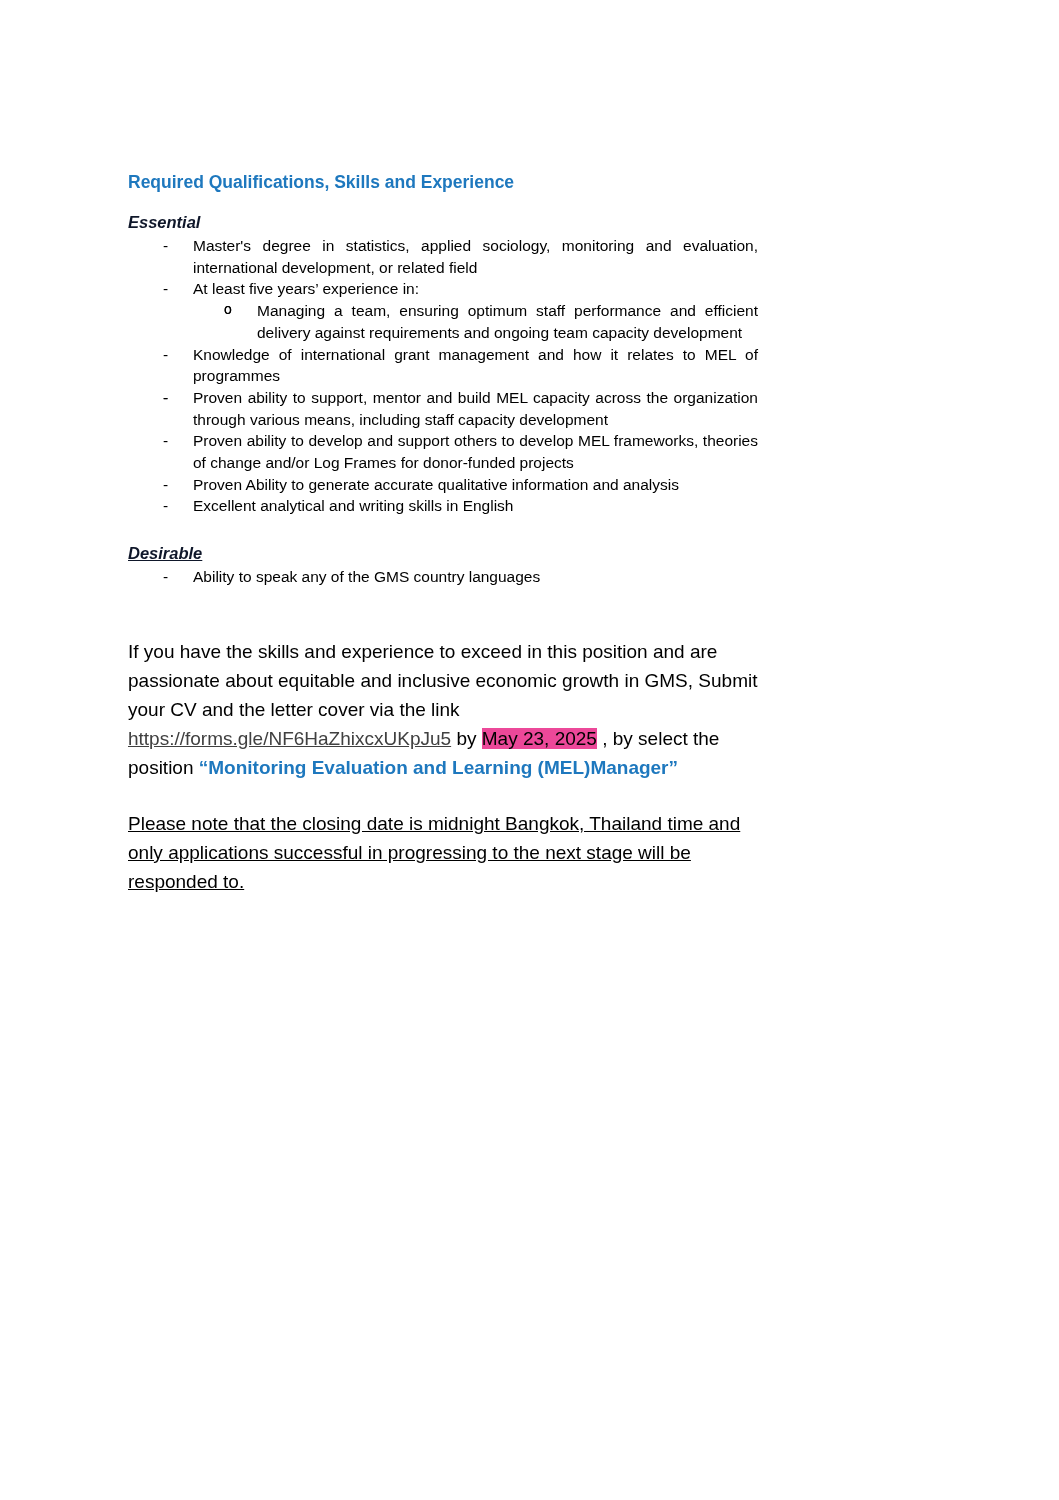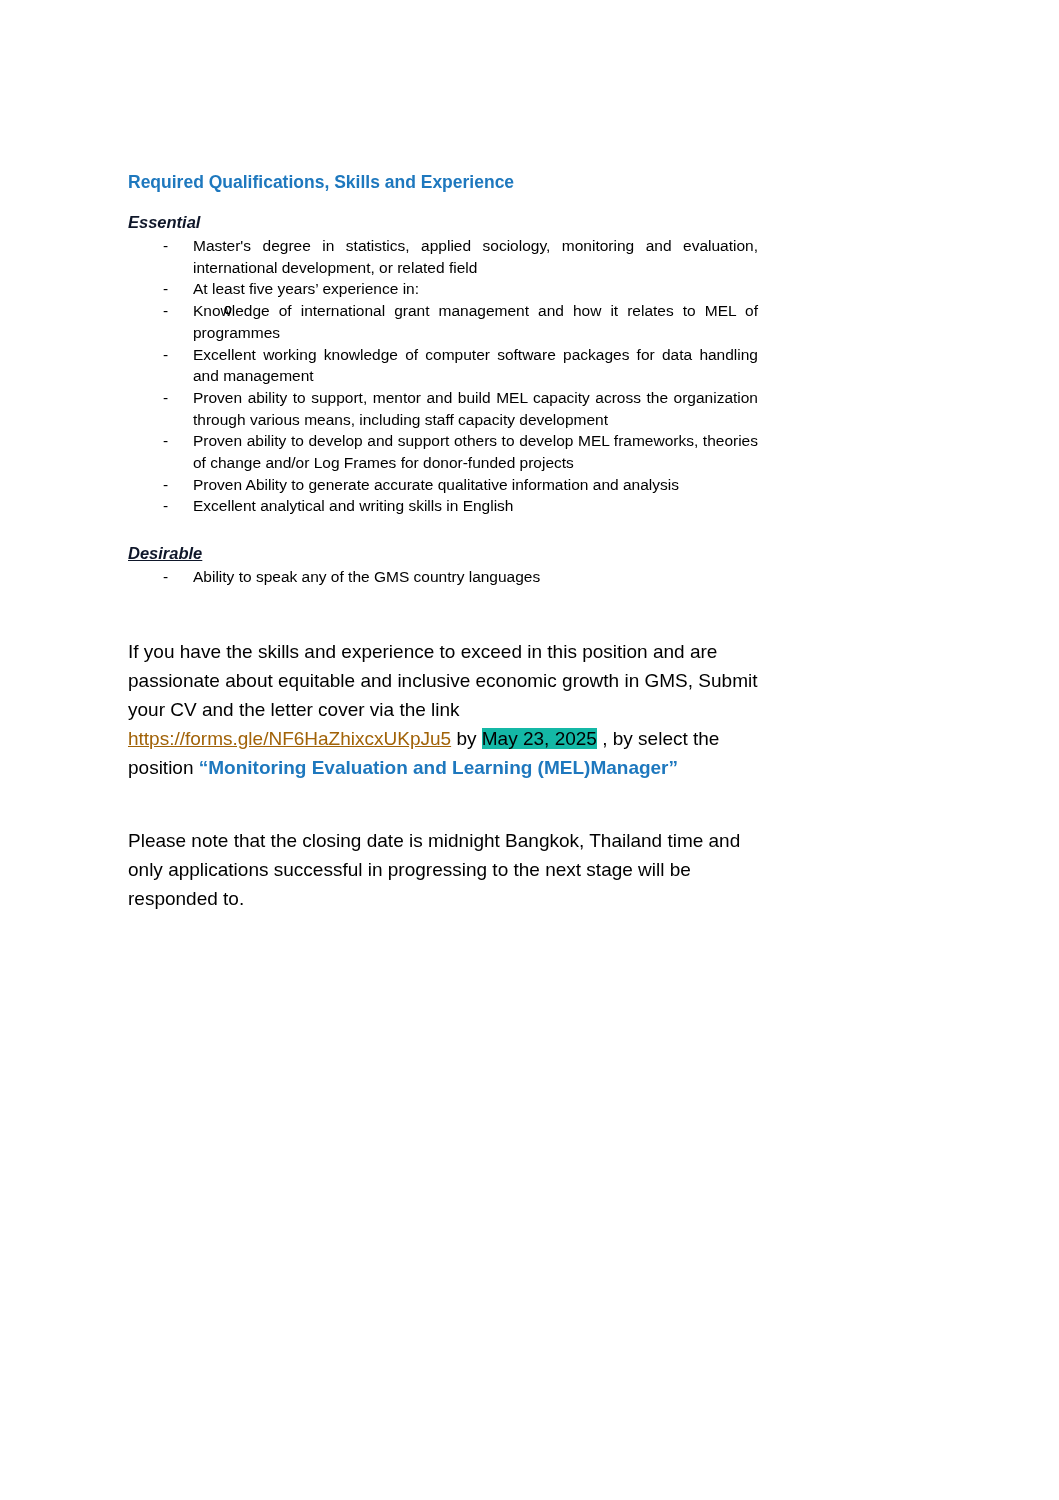"Managing a team, ensuring optimum" span { html: none -> <span>Managing a team, ensuring optimum staff performance and efficient delivery against requirements and ongoing team capacity development</span> }
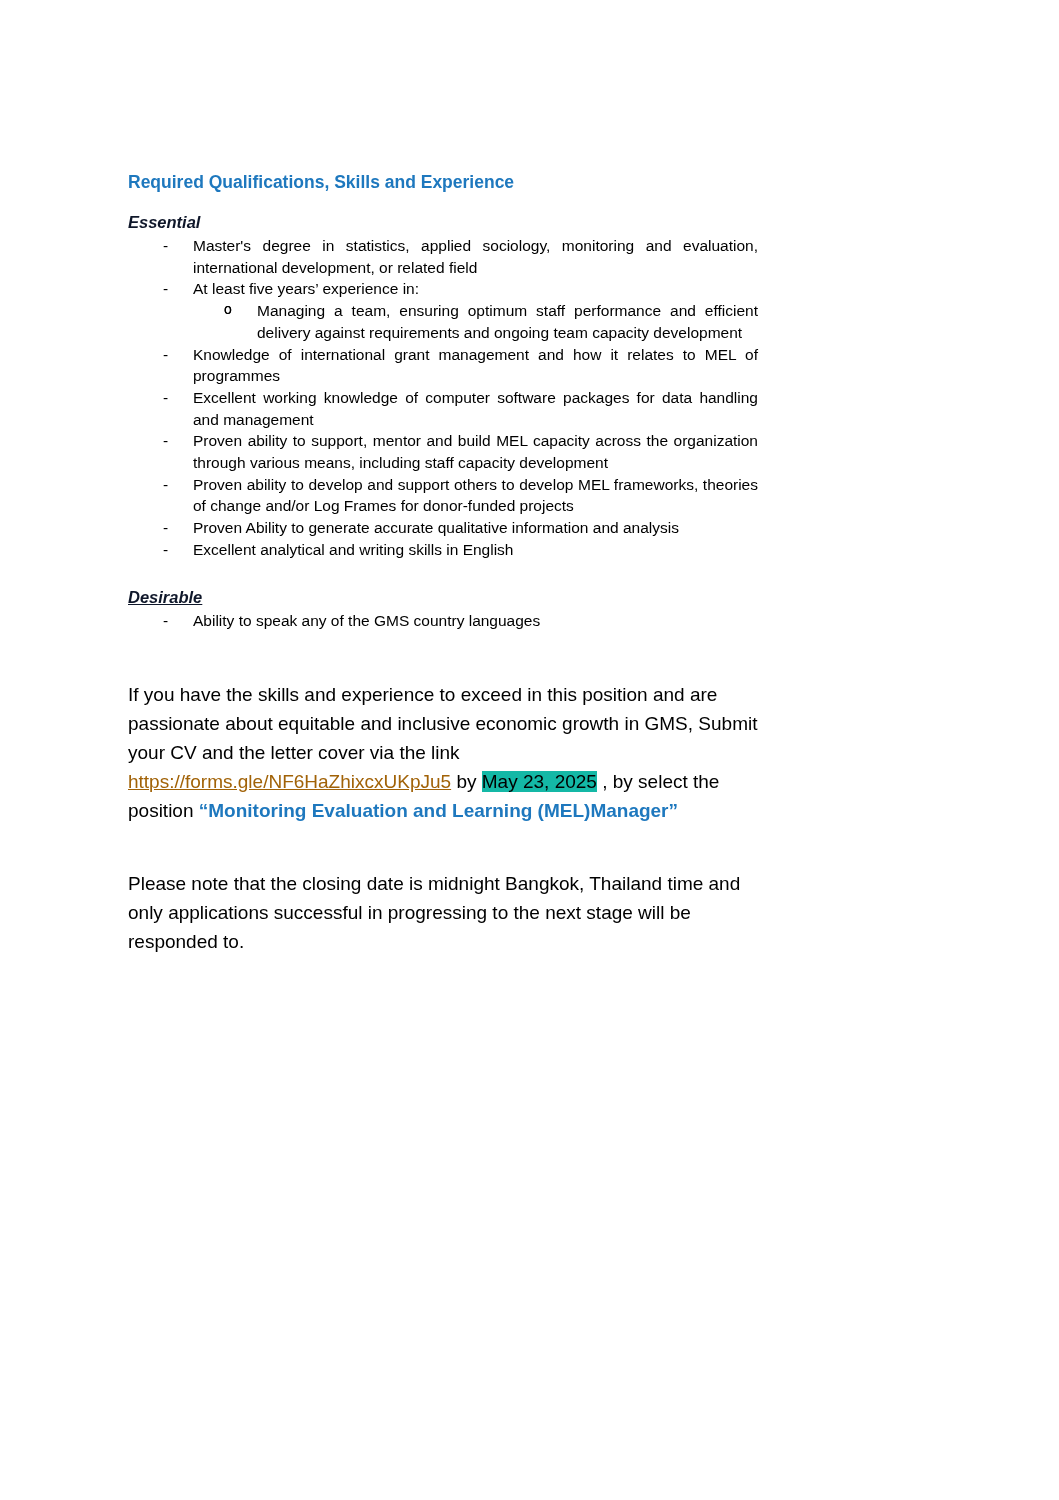"Excellent working knowledge of computer" span { html: <span>Excellent working knowledge of computer software packages for data handling and management</span> -> none }
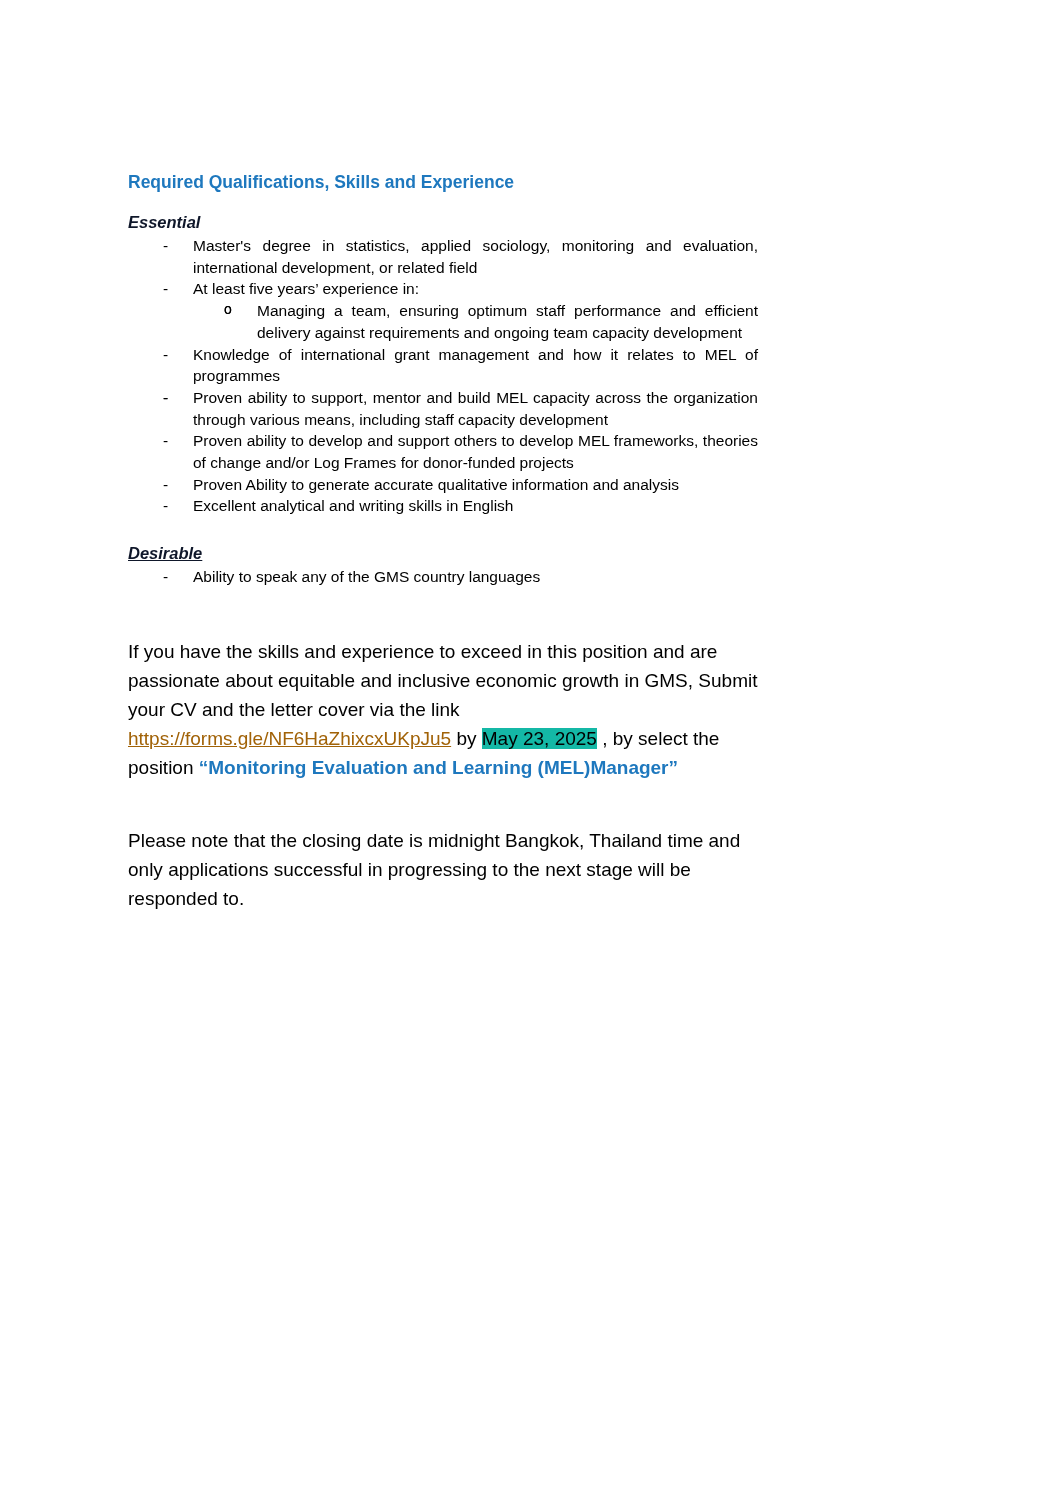"https://forms.gle/NF6HaZhixcxUKpJu5" .link { color: #a16207 -> #404040 }
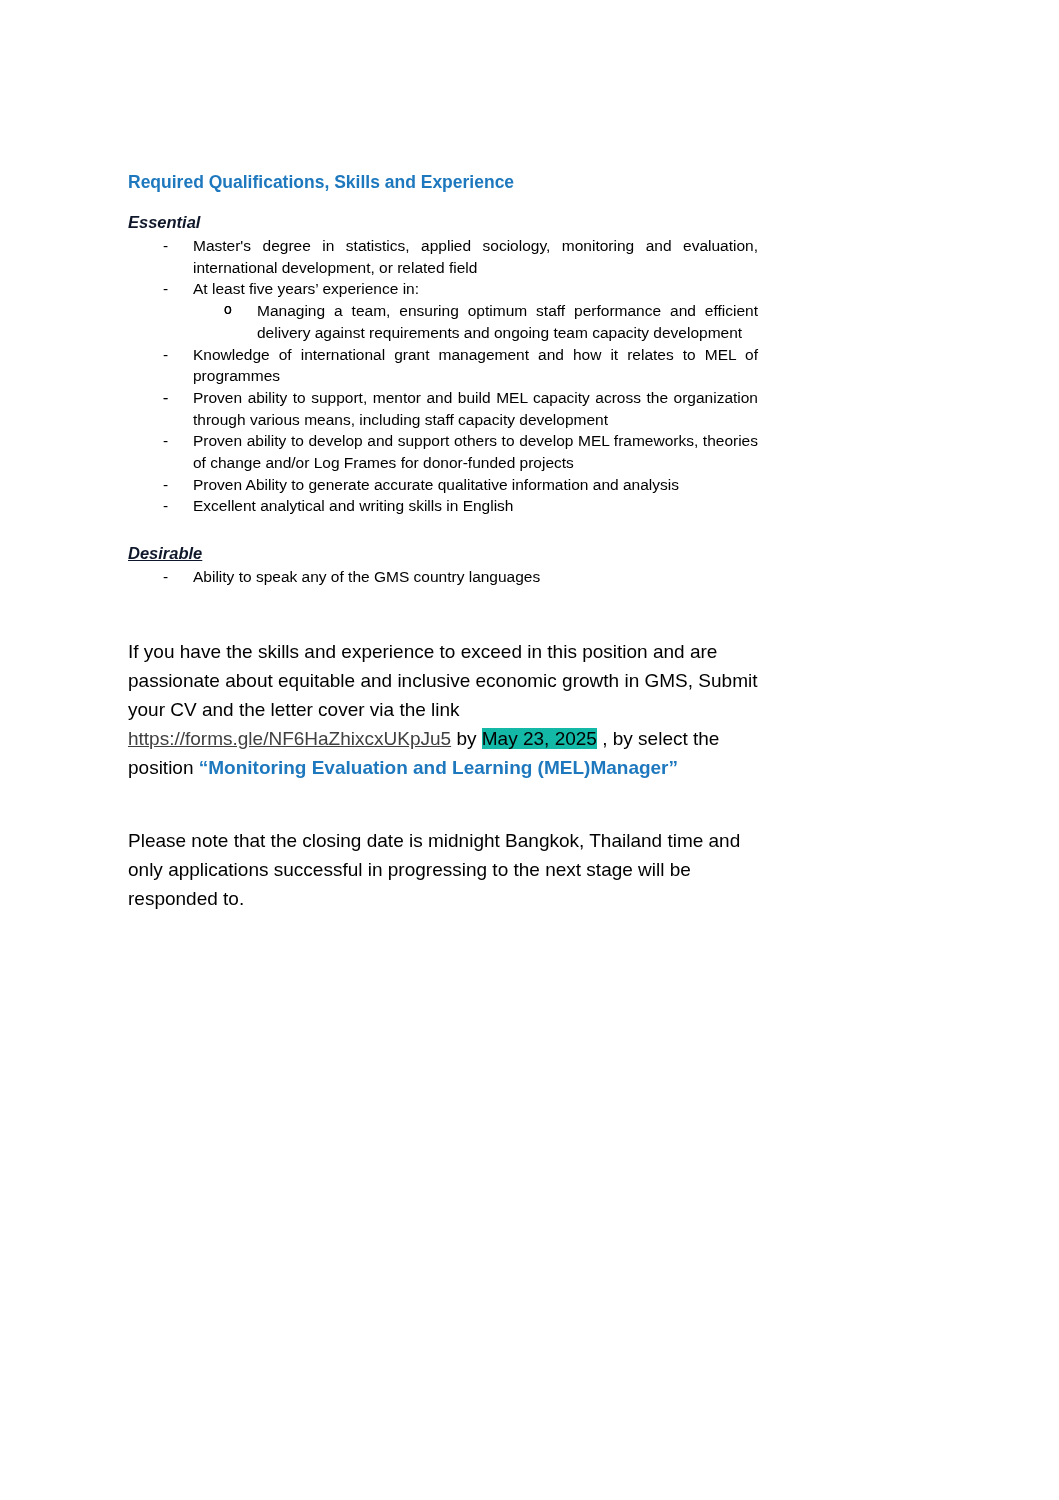"May 23, 2025" .highlight { background: #14b8a6 -> #ec4899 }
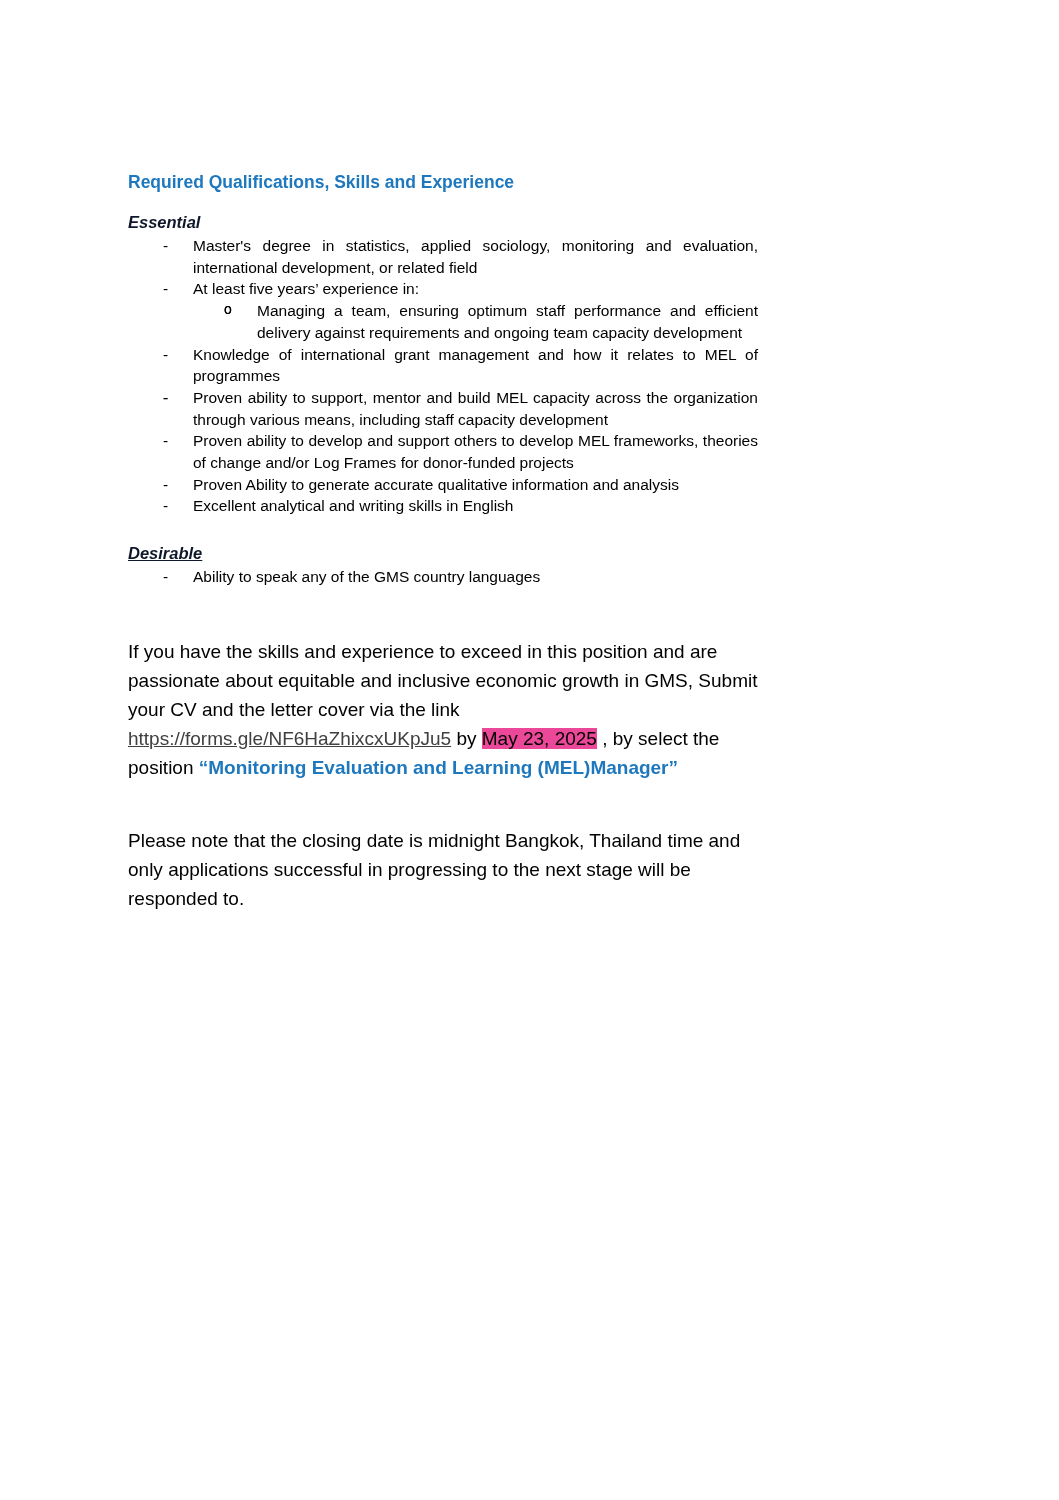"Please note that the closing" .para.closing { margin-top: 44px -> 27px; text-decoration: none -> underline }
